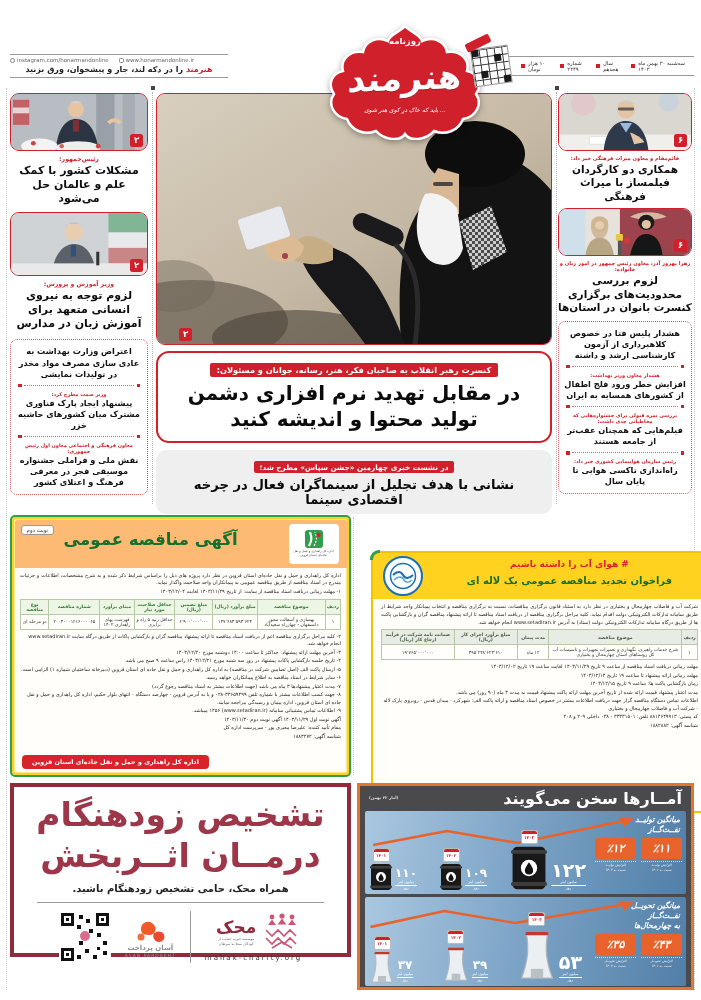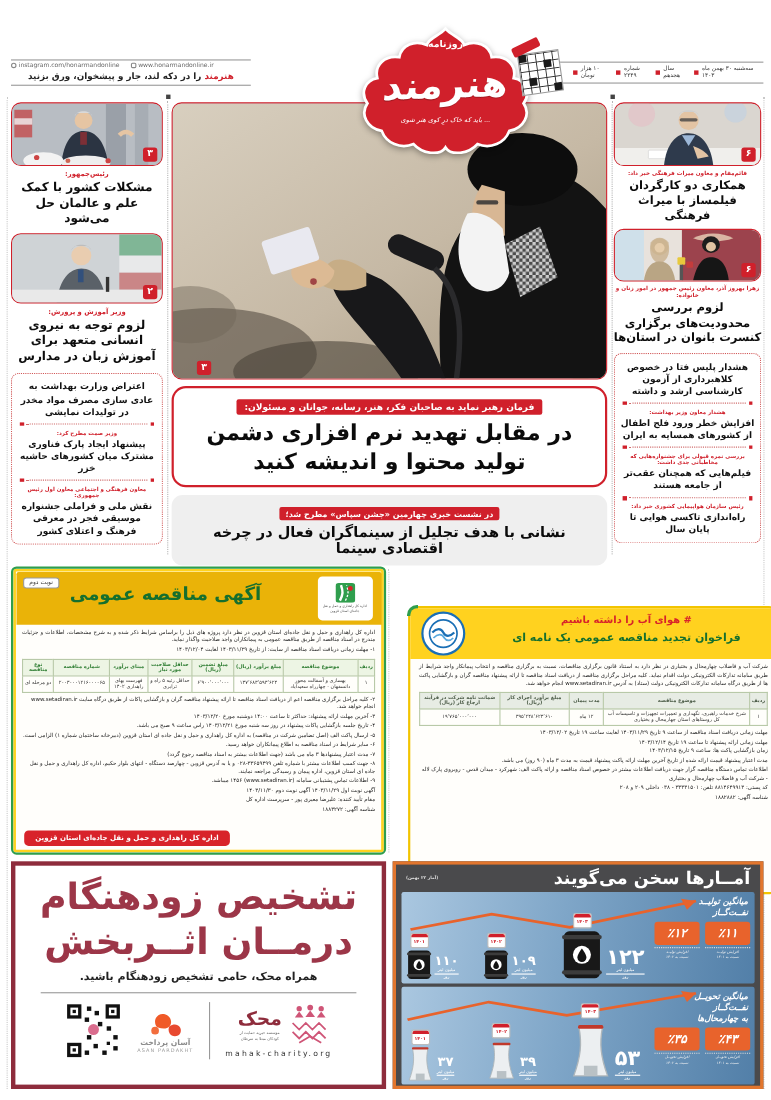"فرمان رهبر نماید به صاحبان" span.lead-kicker { text: فرمان رهبر نماید -> کنسرت رهبر انقلاب }
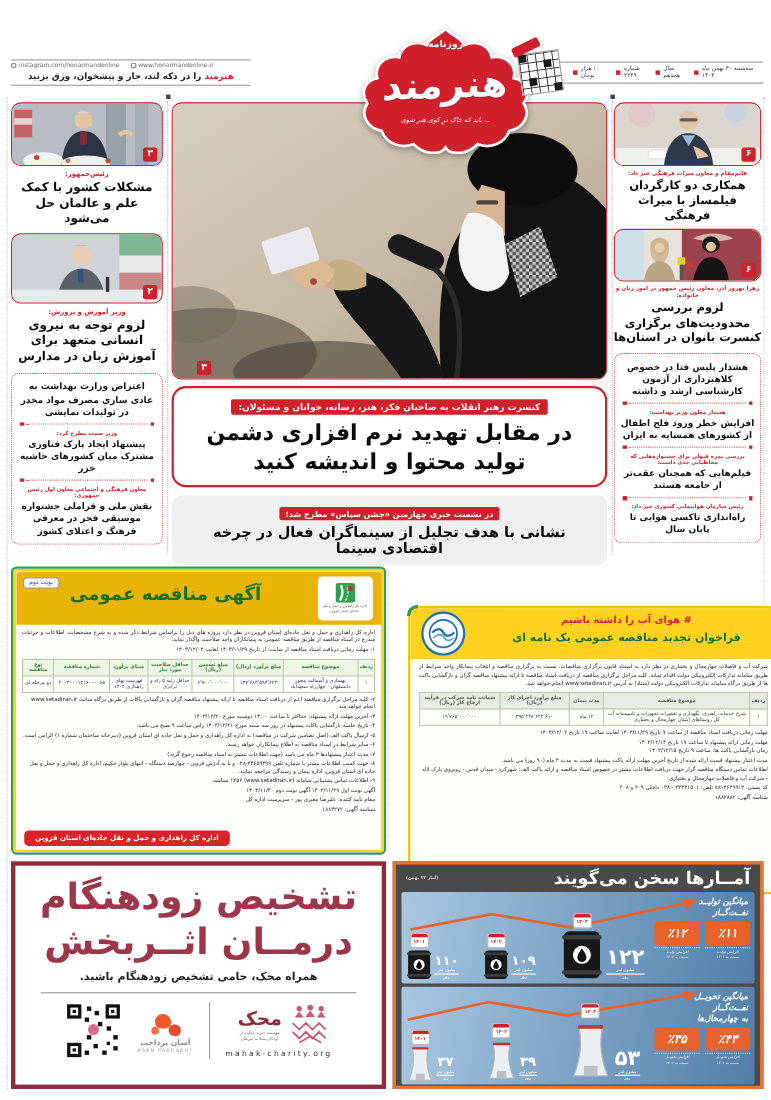"آگهی مناقصه عمومی" .tl-head { background: #eab308 -> #fdba74 }
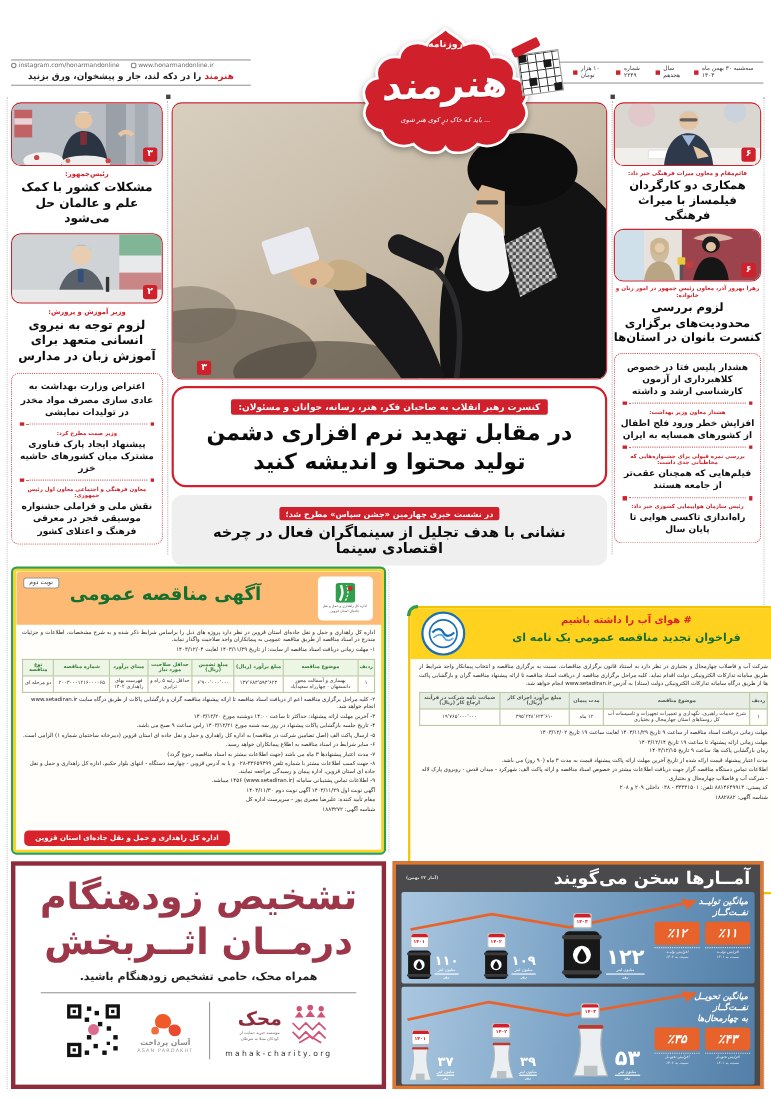"فراخوان تجدید مناقصه عمومی یک" div.tr-call { text: نامه -> لاله }
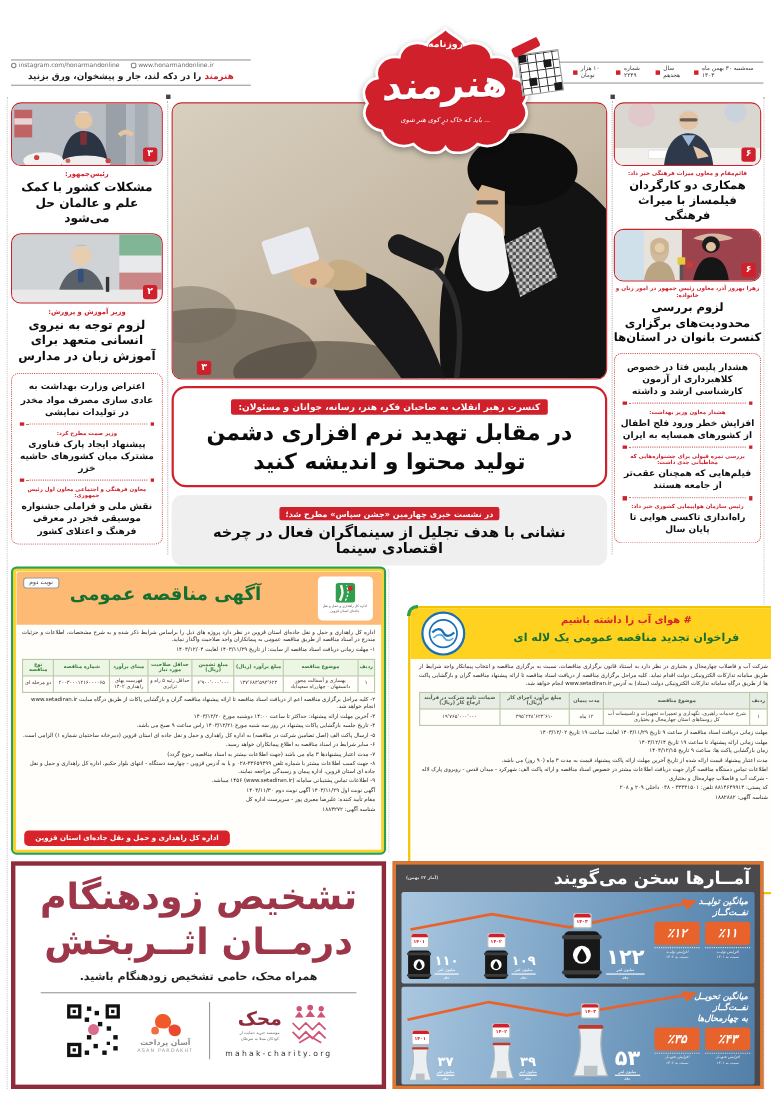"تشخیص زودهنگام" .mahak { height: 207px -> 174px }
